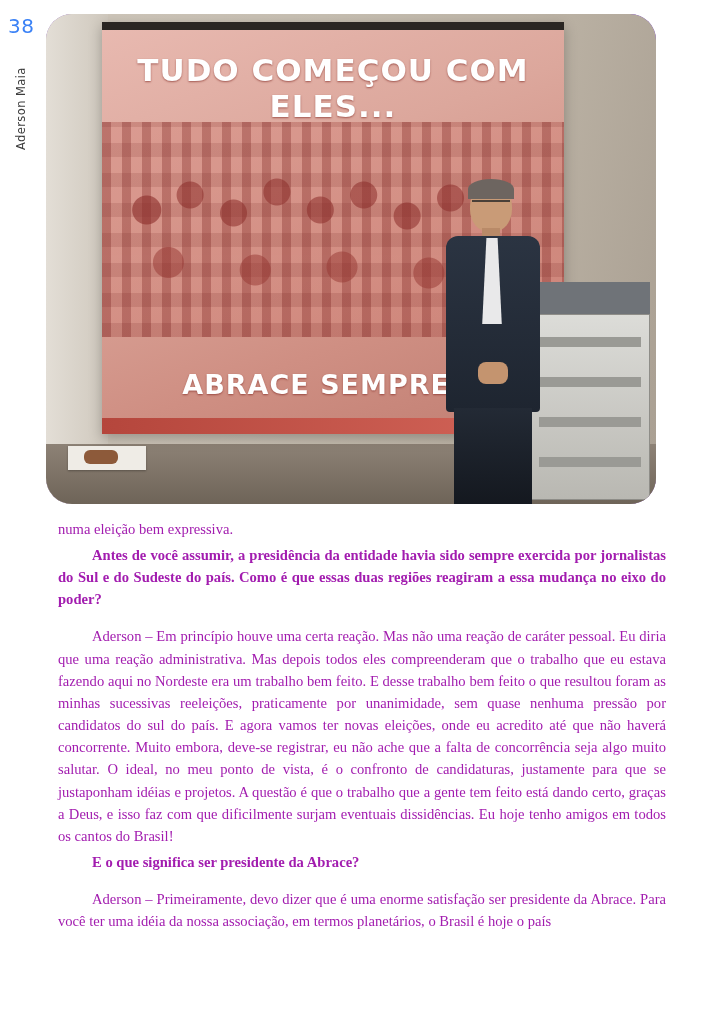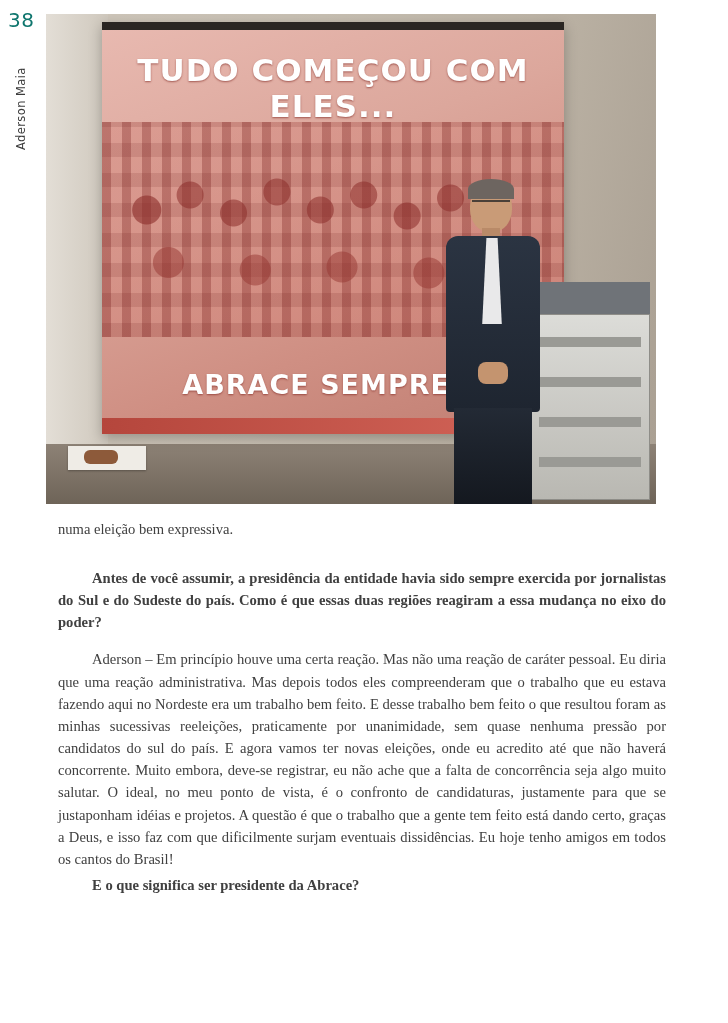"38" .folio { color: #0f766e -> #3b82f6; top: 8px -> 14px }
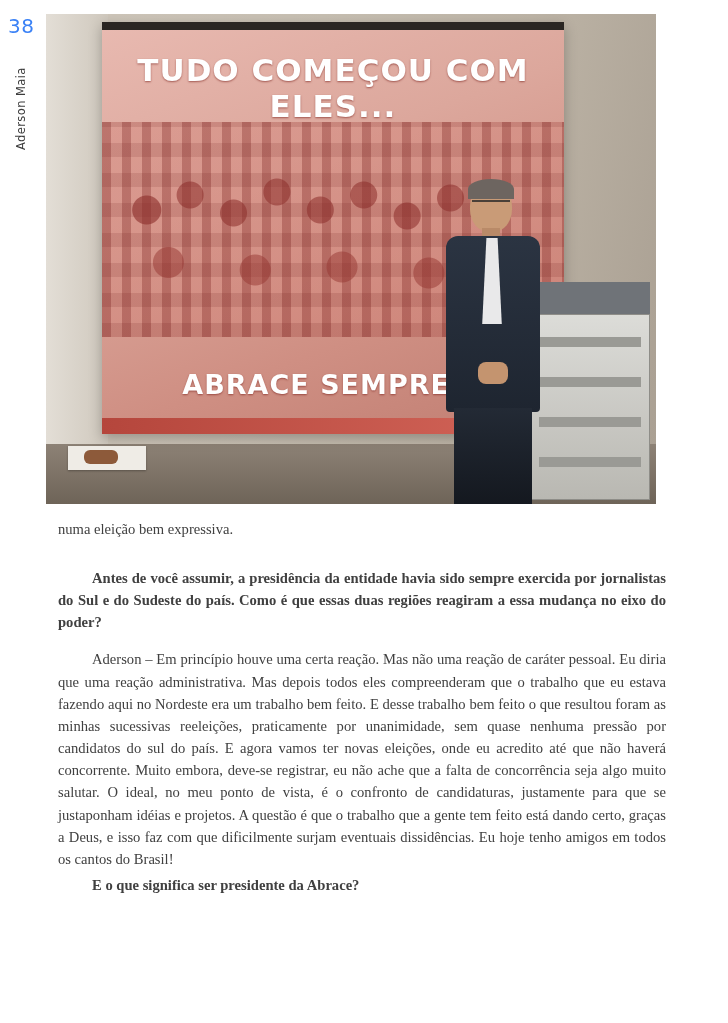"TUDO COMEÇOU COM ELES..." .photo { border-radius: none -> 26px }
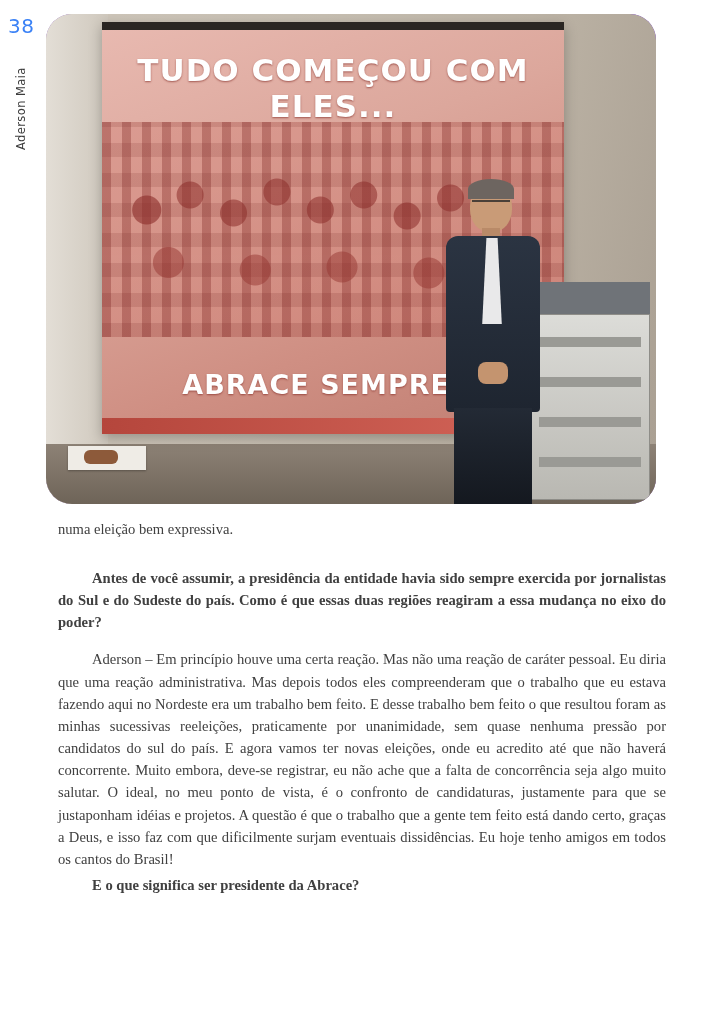"numa eleição bem expressiva." .body-text { color: #404040 -> #a21caf }
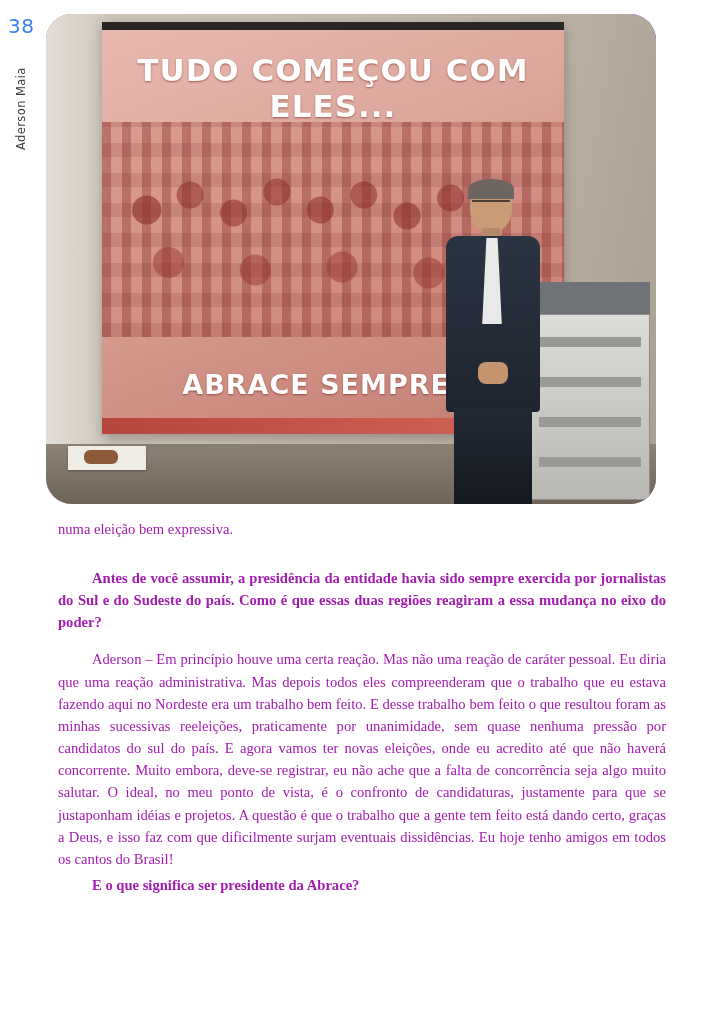"Antes de você assumir, a" p.question { margin-top: 28px -> 5px }
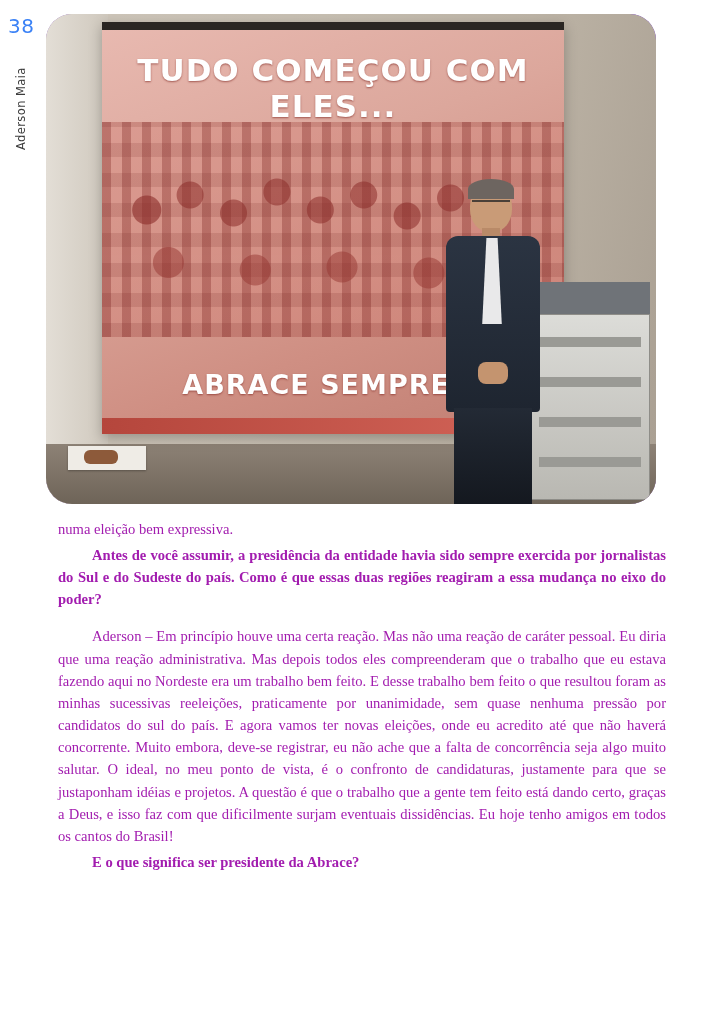"Aderson – Primeiramente, devo dizer" p.para { html: none -> <p>Aderson – Primeiramente, devo dizer que é uma enorme satisfação ser presidente da Abrace. Para você ter uma idéia da nossa associação, em termos planetários, o Brasil é hoje o país</p> }
